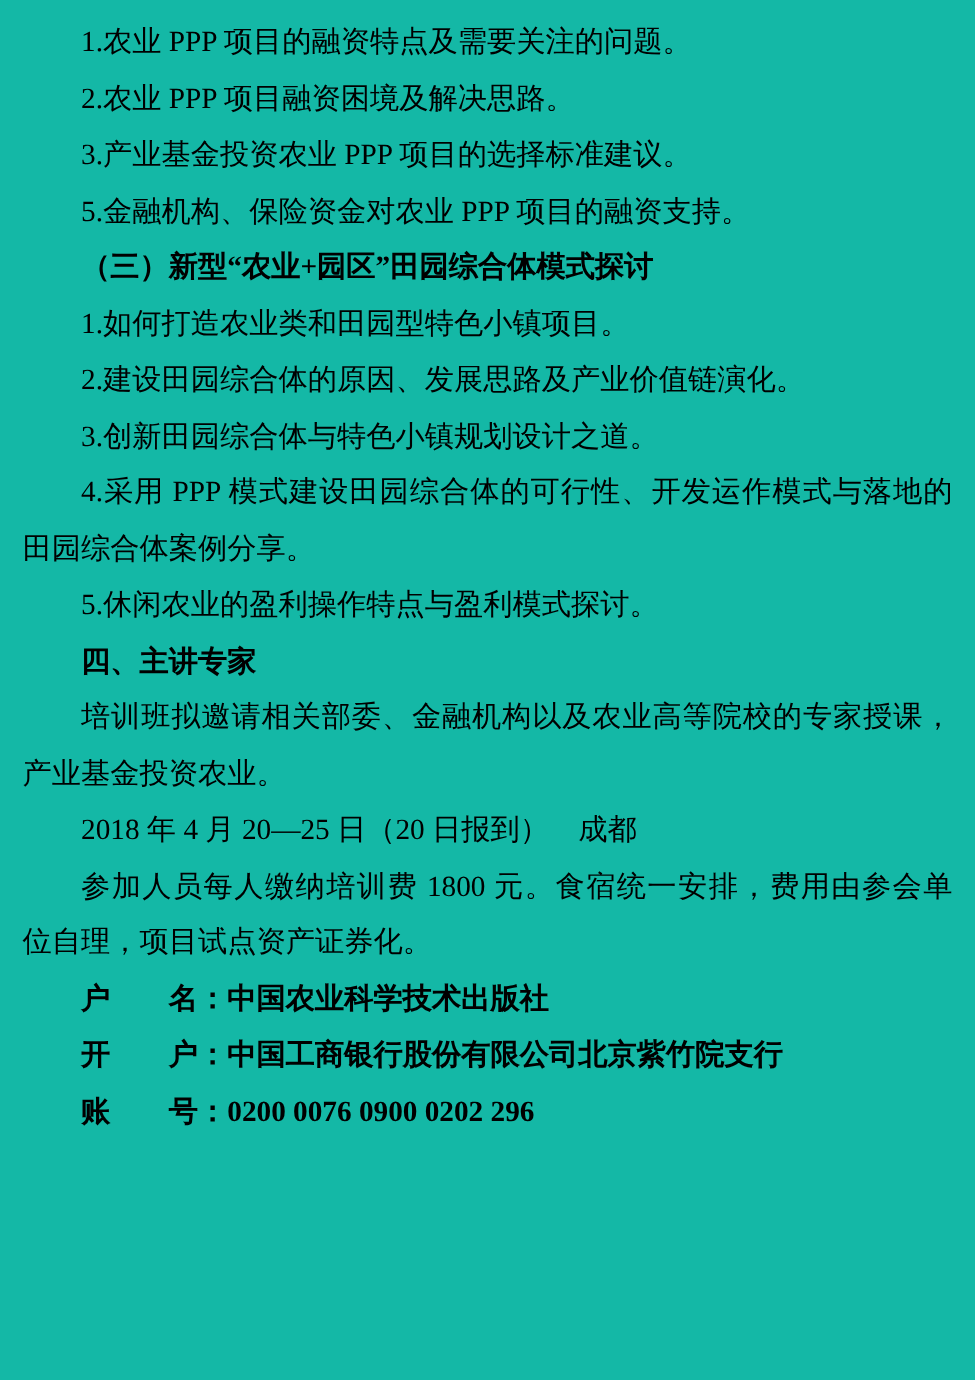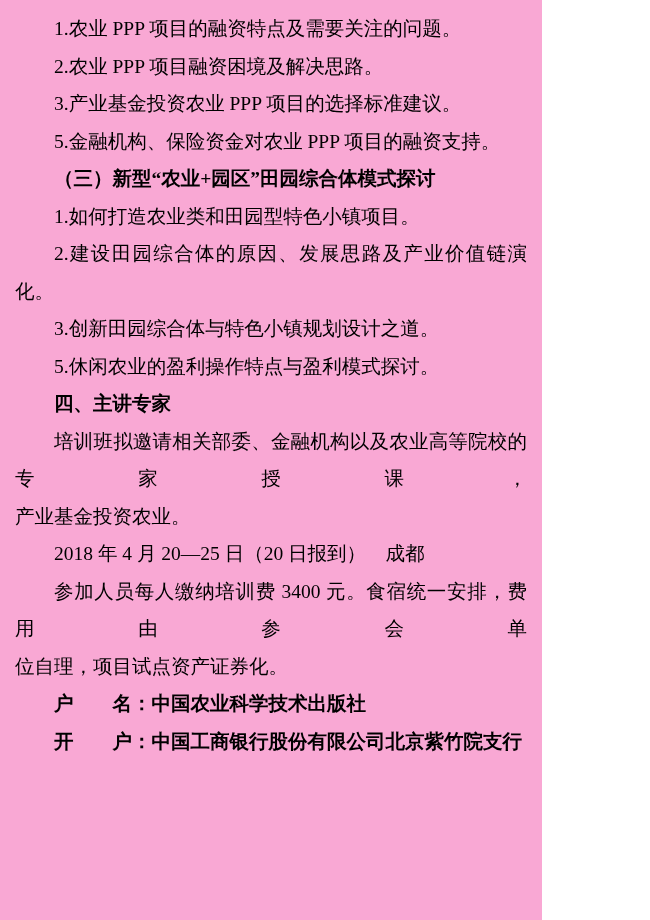"1.农业 PPP 项目的融资特点及需要关注的问题。" .page { background: #f9a8d4 -> #14b8a6; width: 542px -> 650px }
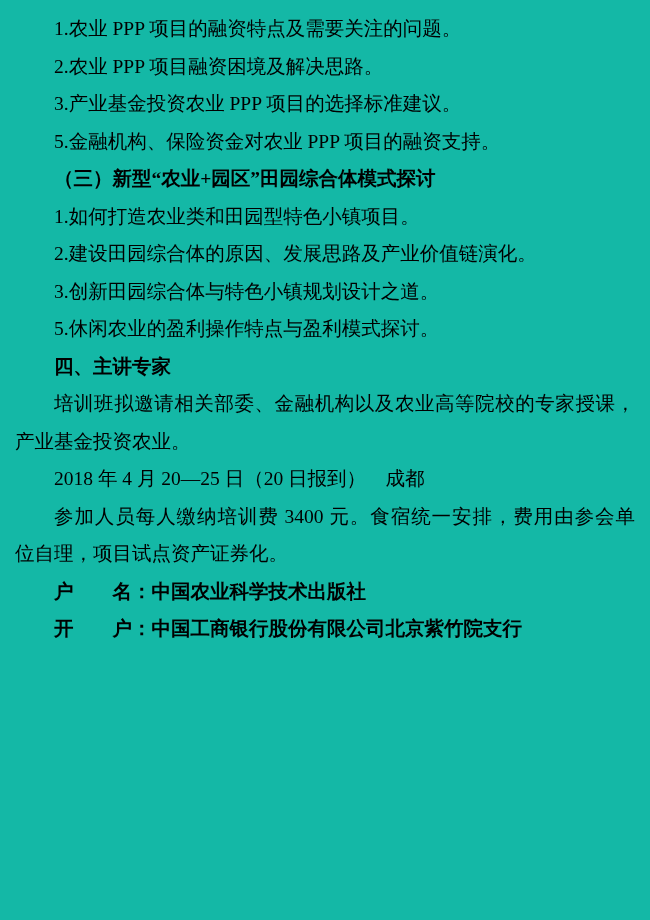"4.采用 PPP 模式建设田园综合体的可行性、开发运作模式与落地的" div.para { html: none -> <div> <div>4.采用 PPP 模式建设田园综合体的可行性、开发运作模式与落地的</div> <div>田园综合体案例分享。</div> </div> }
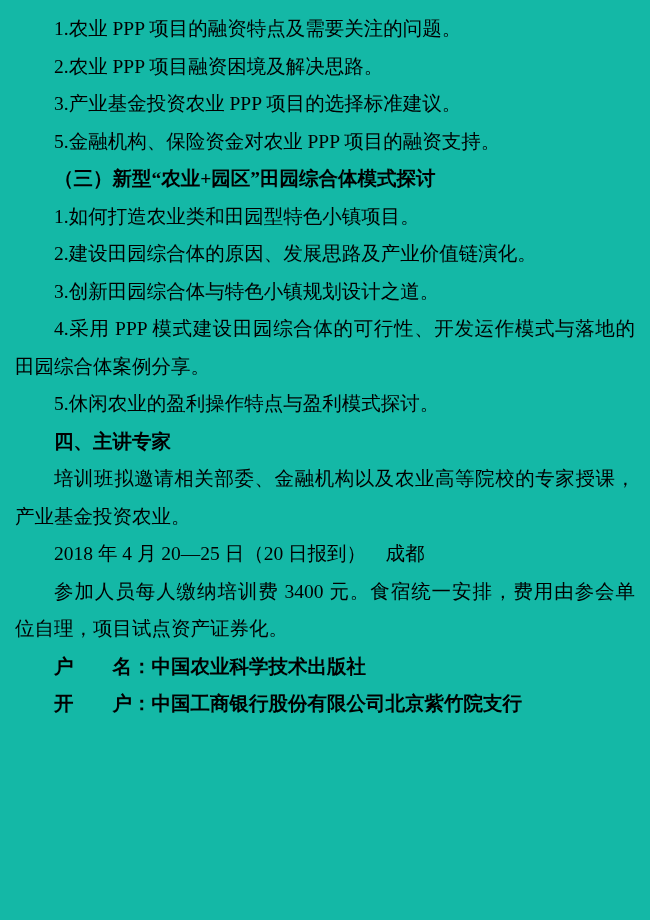"参加人员每人缴纳培训费 3400 元。食宿统一安排，费用由参会单" div.line { text: 3400 -> 1800 }
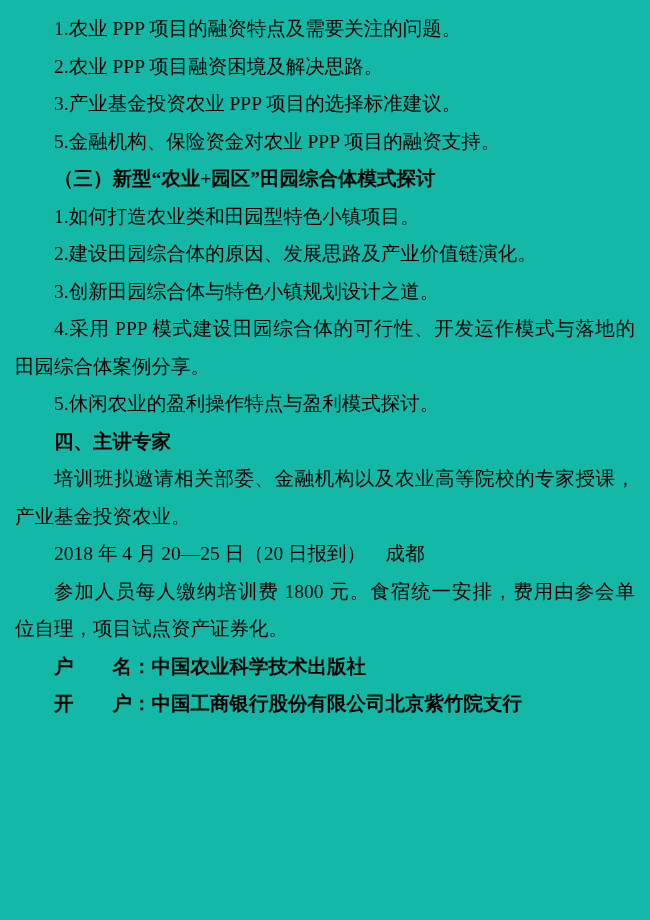"账 号：0200 0076 0900 0202" div.para { html: none -> <div> <div>账 号：0200 0076 0900 0202 296</div> </div> }
